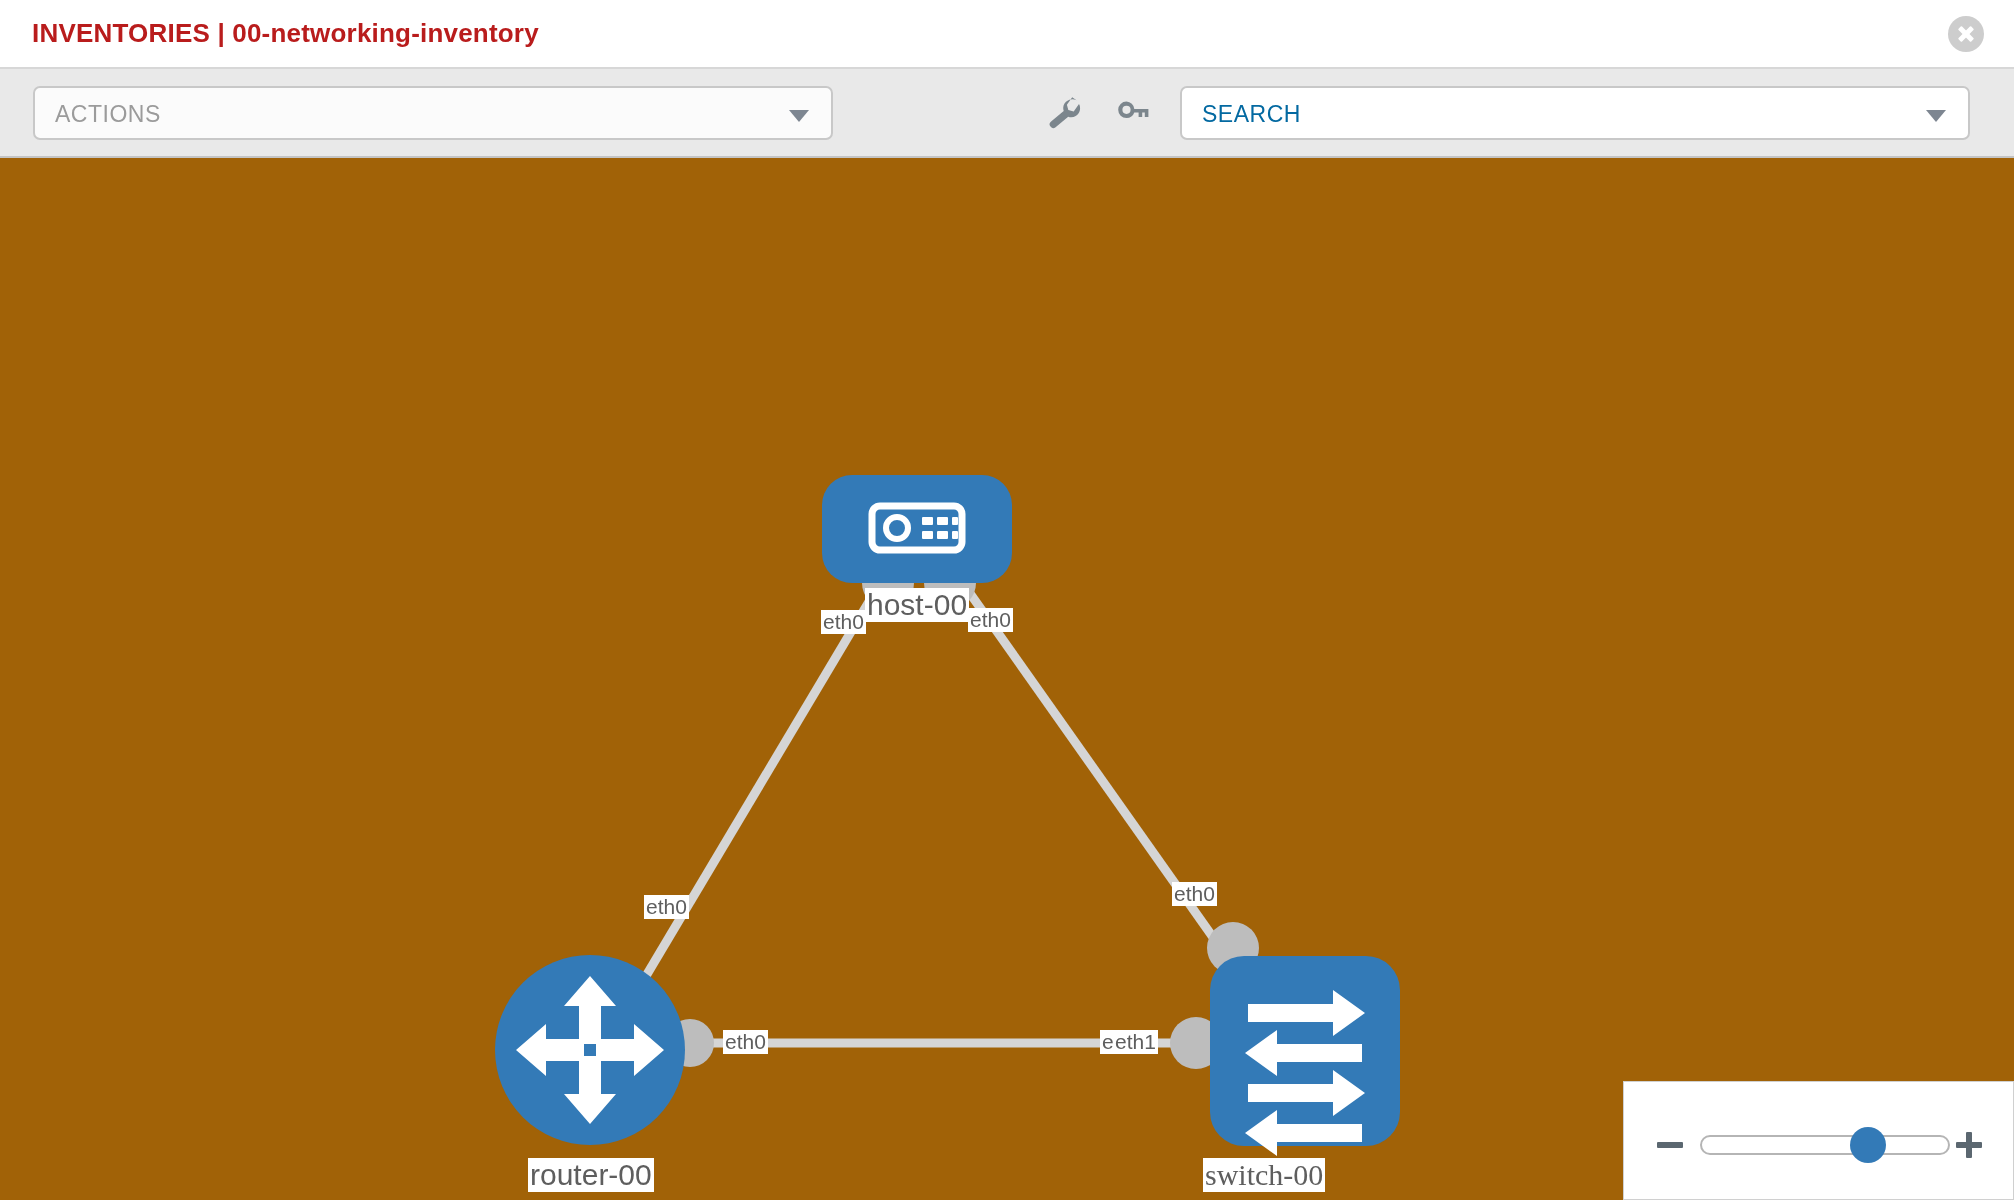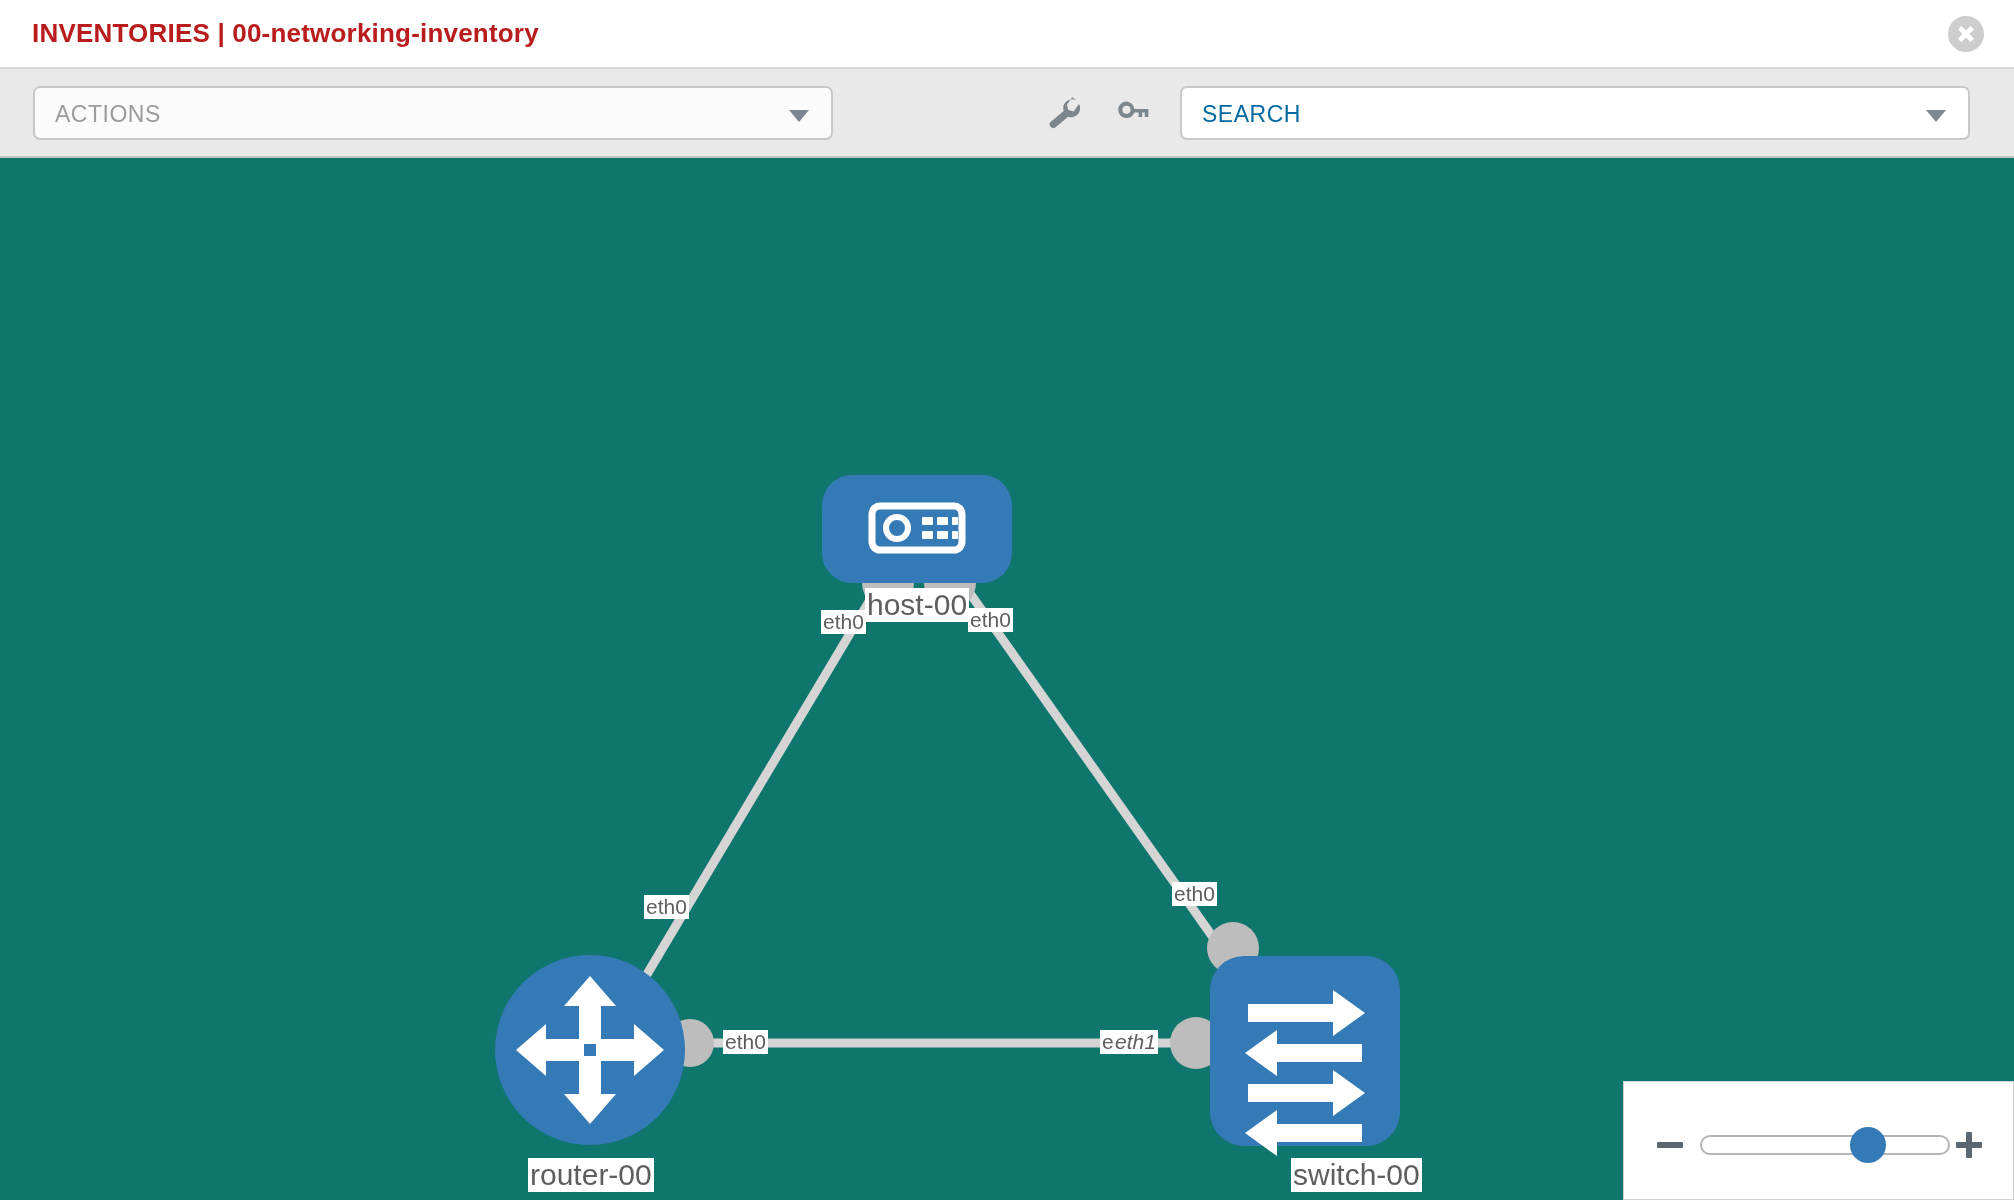"host-00" .canvas { background: #0f766e -> #a16207 }
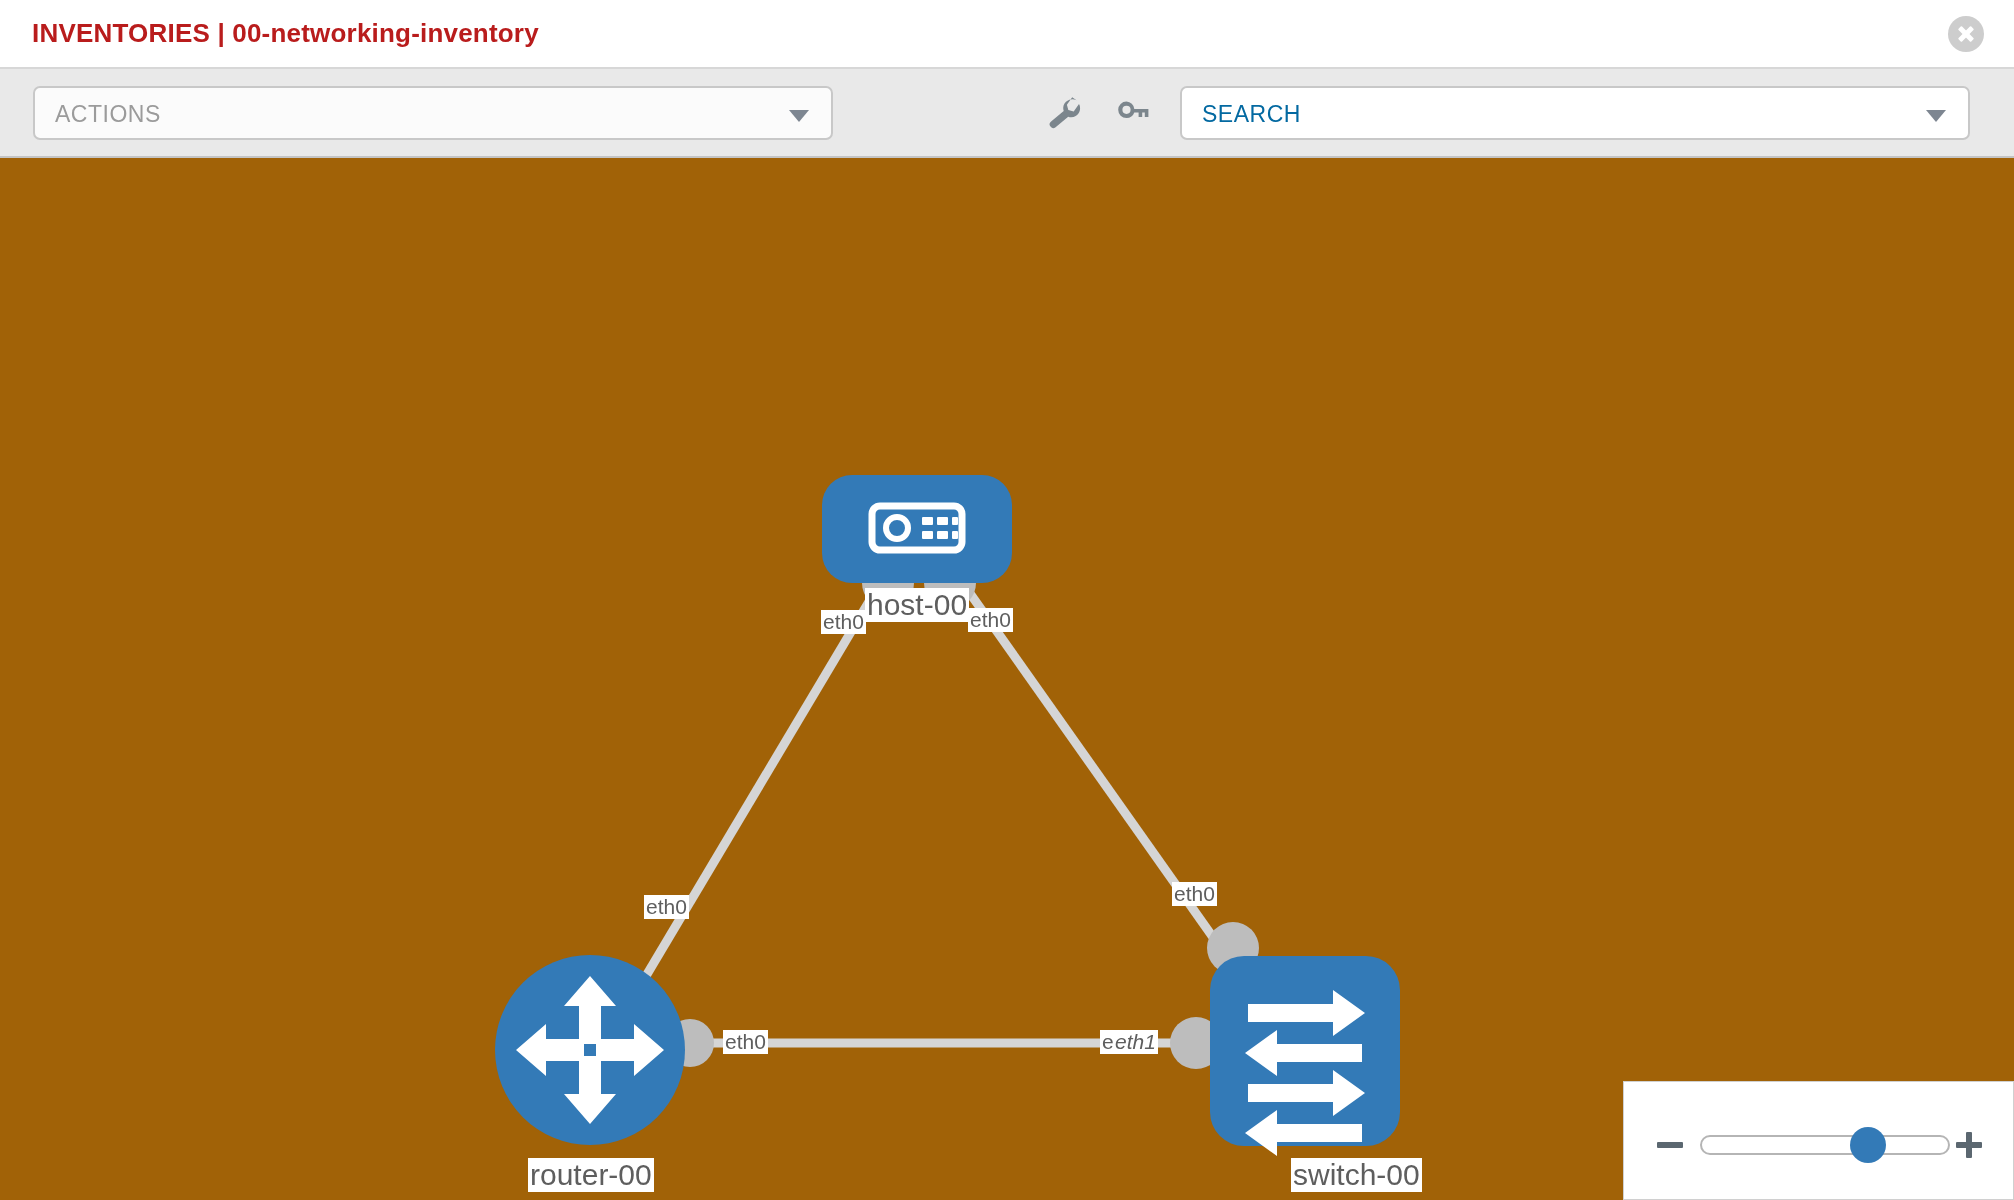"eth1" div.edge-label { font-style: italic -> none }
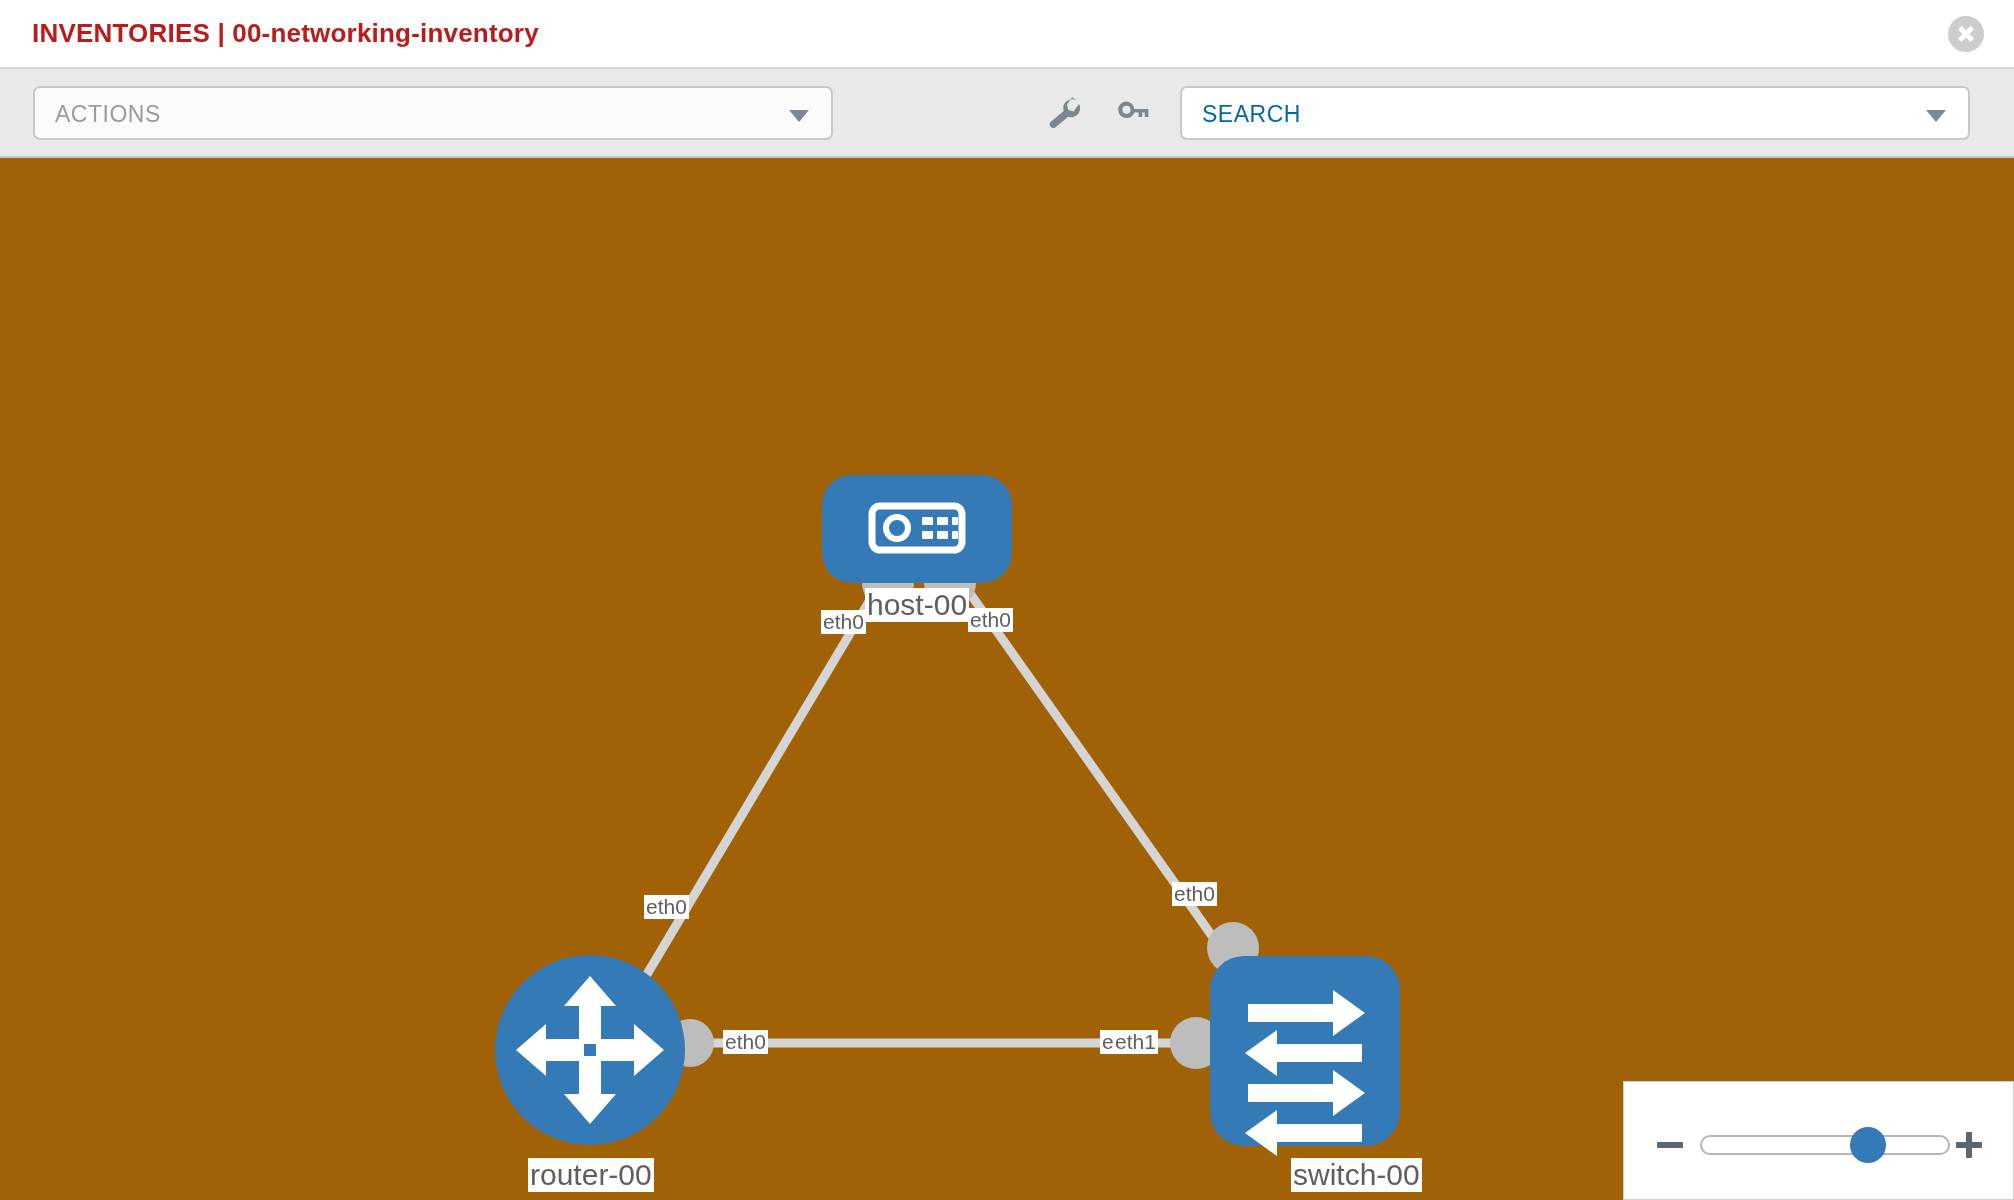"switch-00" div.node-name { font-family: none -> Liberation Serif, serif; left: 1291px -> 1203px }
